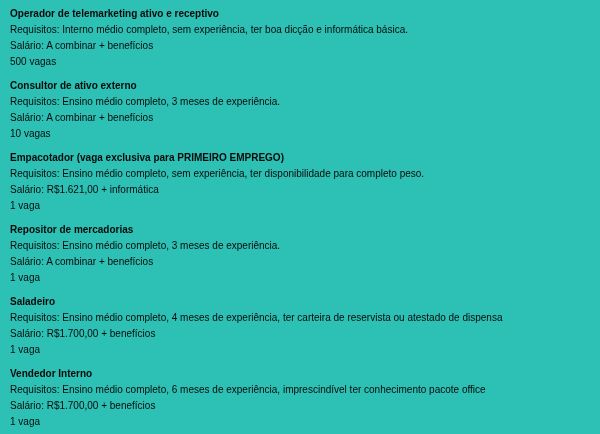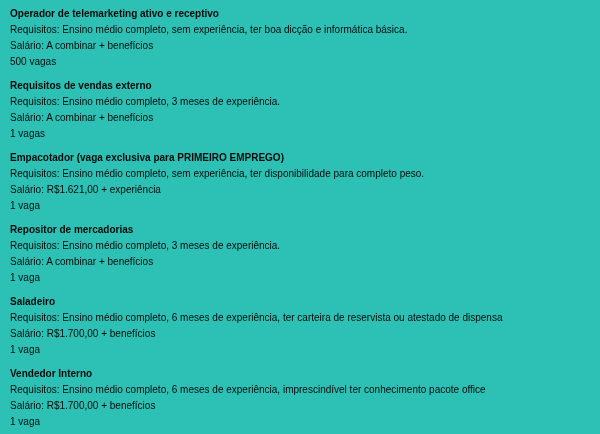"Requisitos: Ensino médio completo, sem experiência, ter boa" div.line { text: Ensino -> Interno }
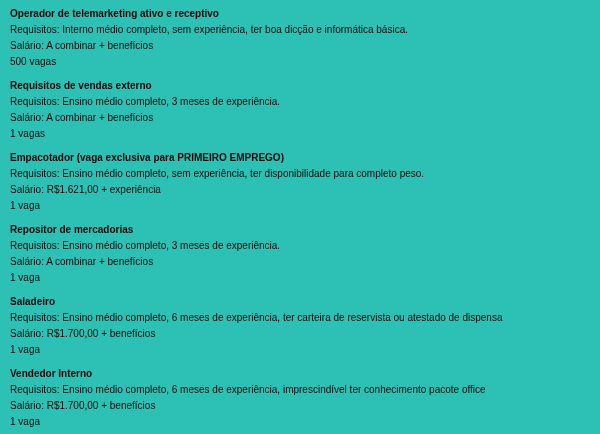"Requisitos de vendas externo" div.line { text: Requisitos de vendas -> Consultor de ativo }
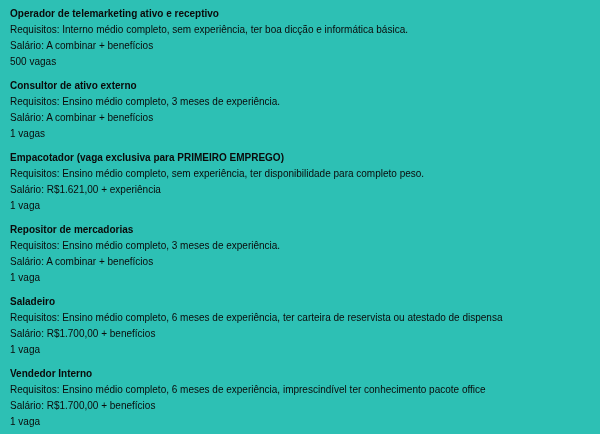"1 vagas" div.line { text: 1 -> 10 }
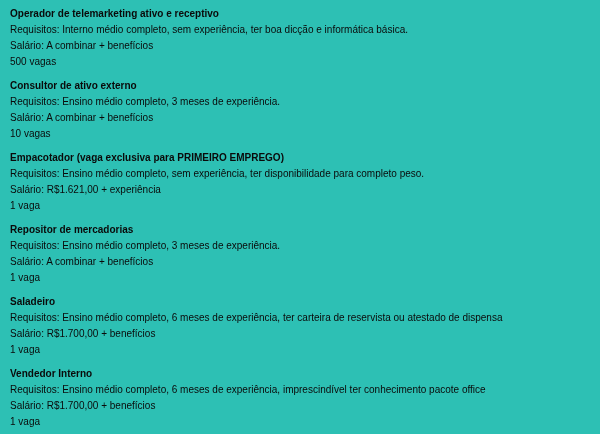"Salário: R$1.621,00 + experiência" div.line { text: experiência -> informática }
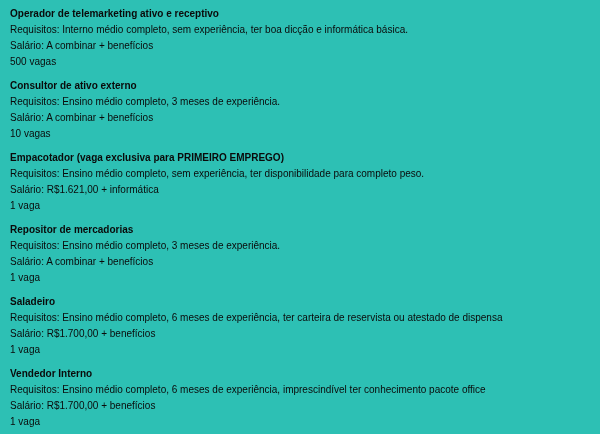"Requisitos: Ensino médio completo, 6 meses de experiência, ter" div.line { text: 6 -> 4 }
